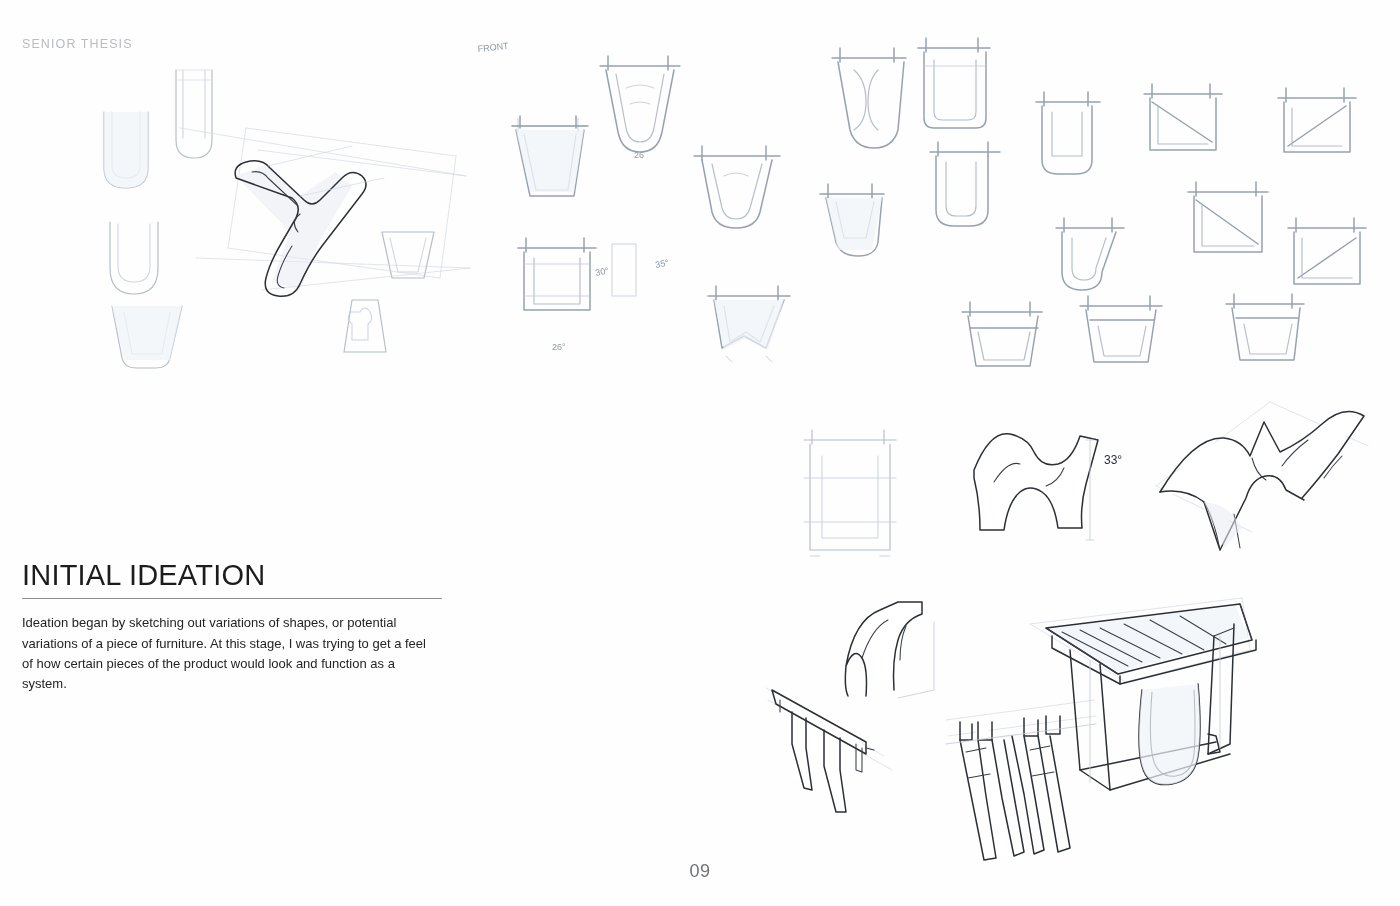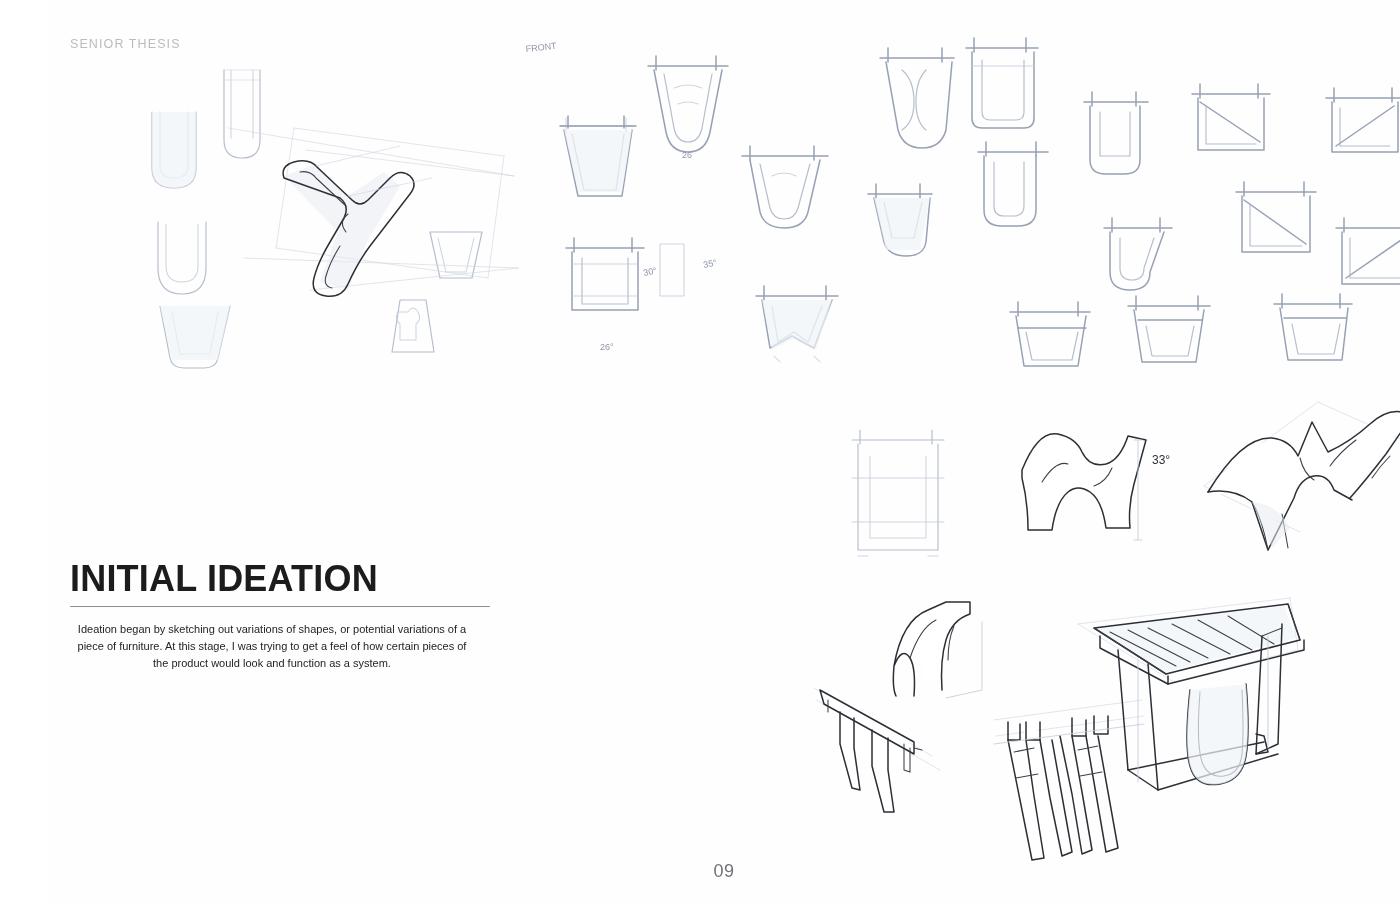"SENIOR THESIS" .page { margin-left: 48px -> none }
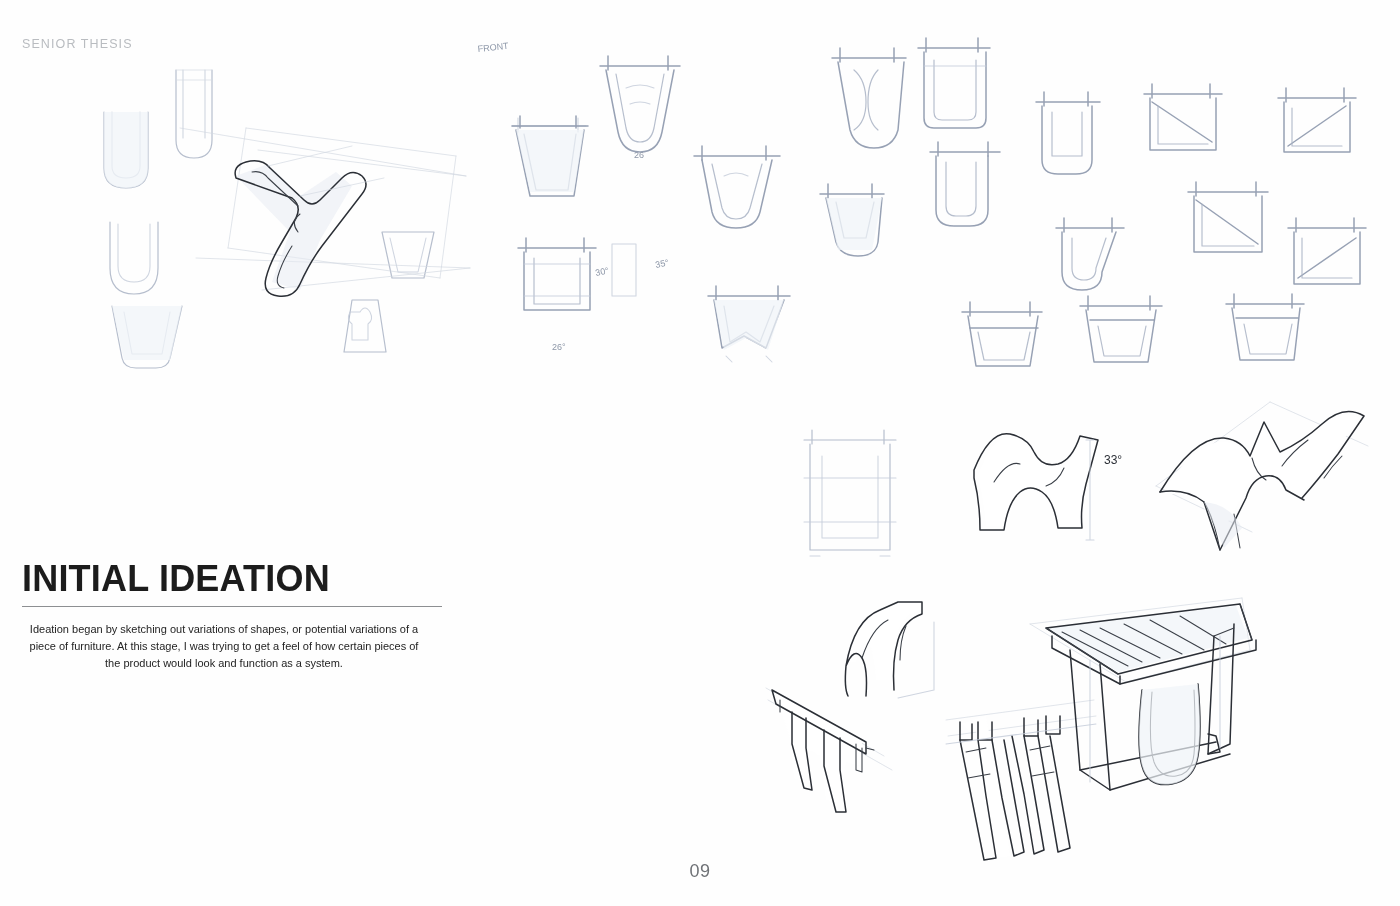"INITIAL IDEATION" .title { font-size: 36px -> 29px; font-weight: 700 -> 400 }
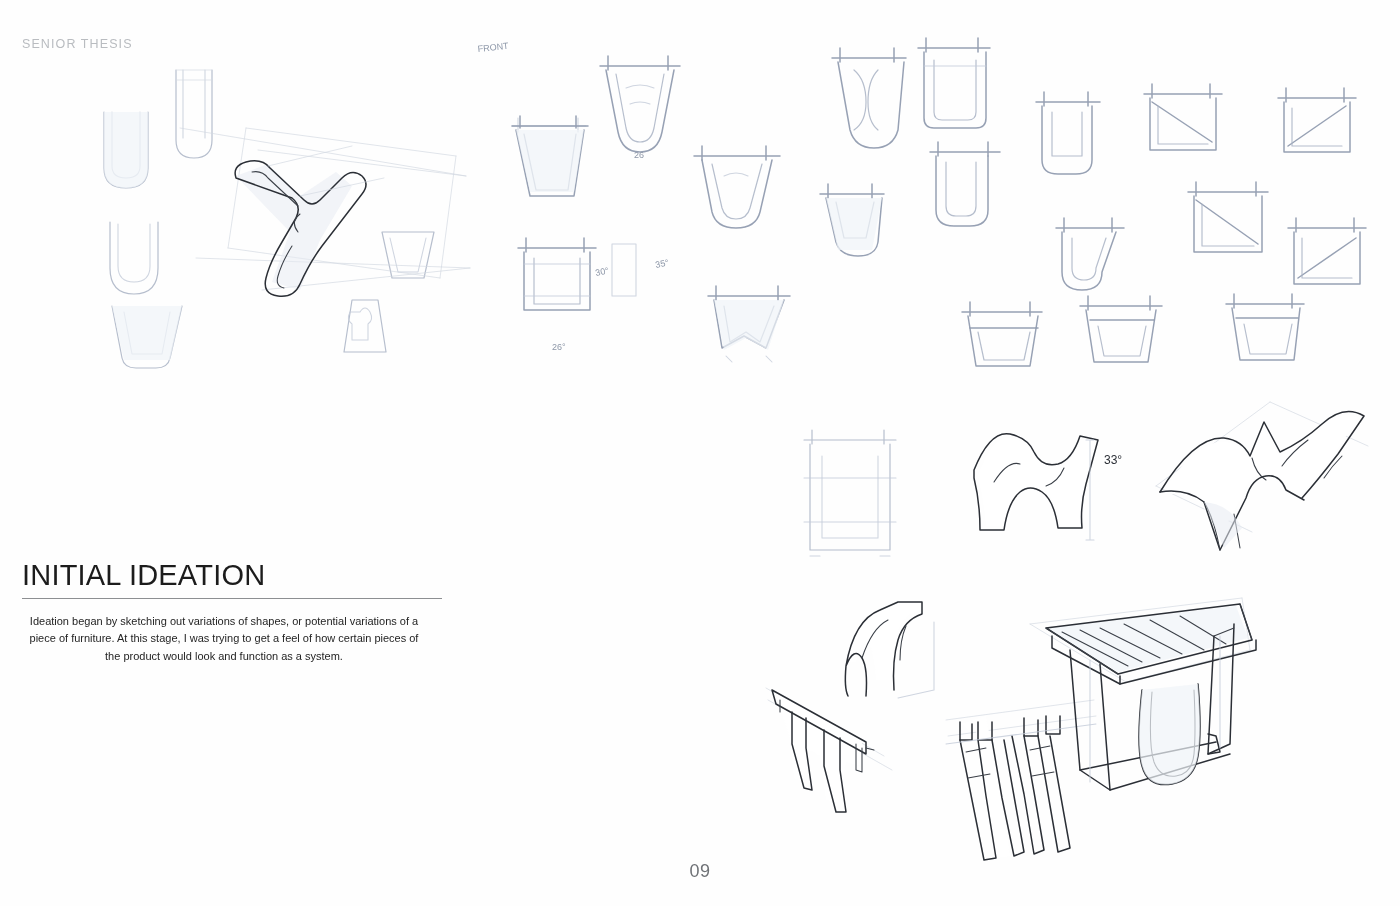"Ideation began by sketching out" .body-copy { font-size: 11px -> 13px; text-align: center -> none }
